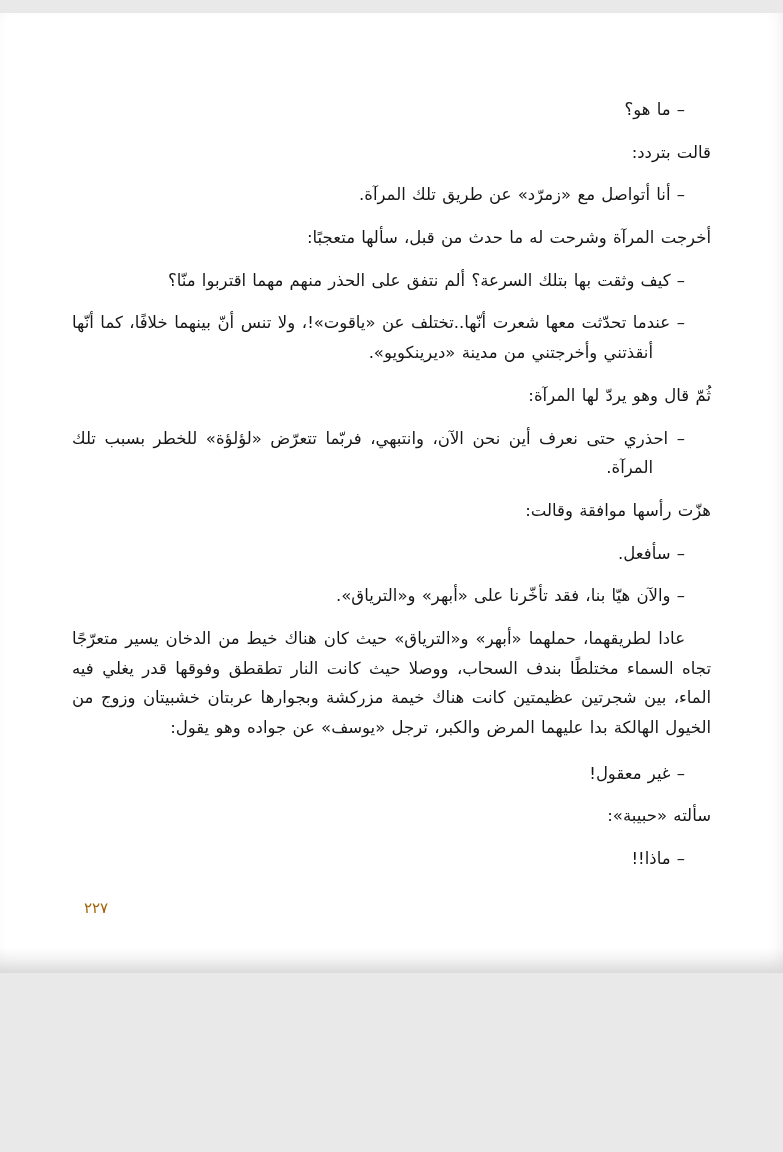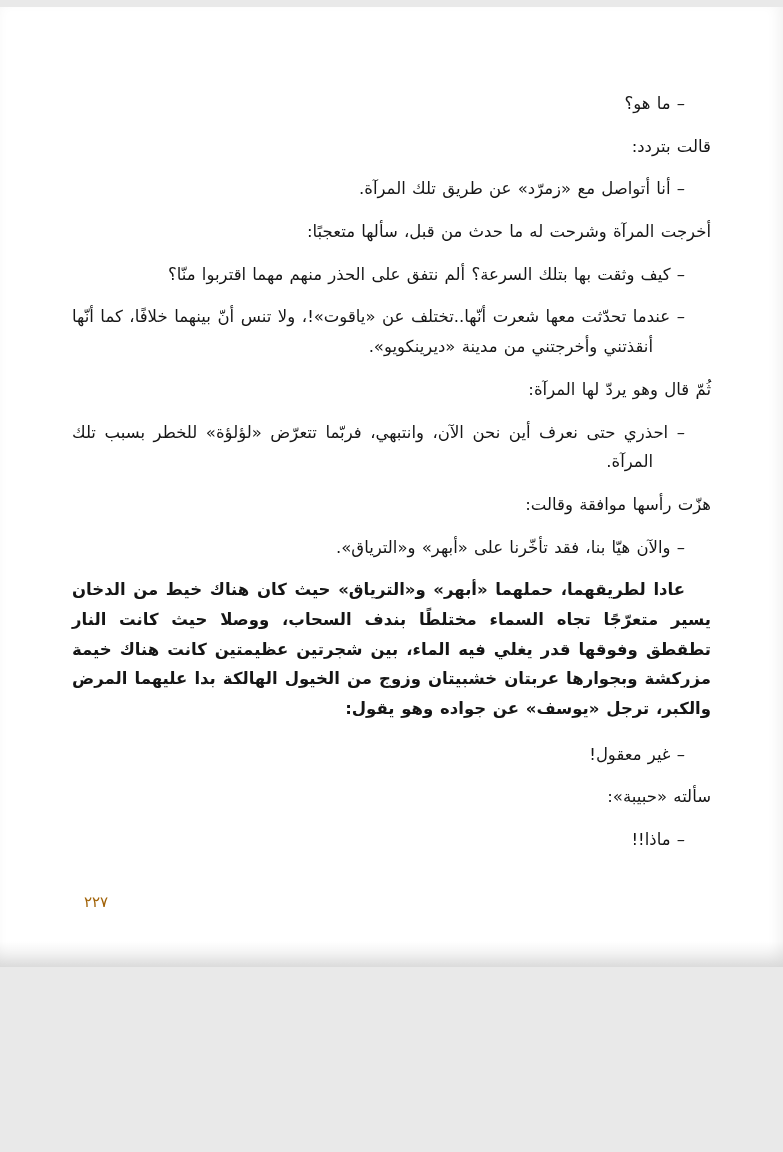"– ما هو؟" .page { margin: 7px auto -> 13px auto }
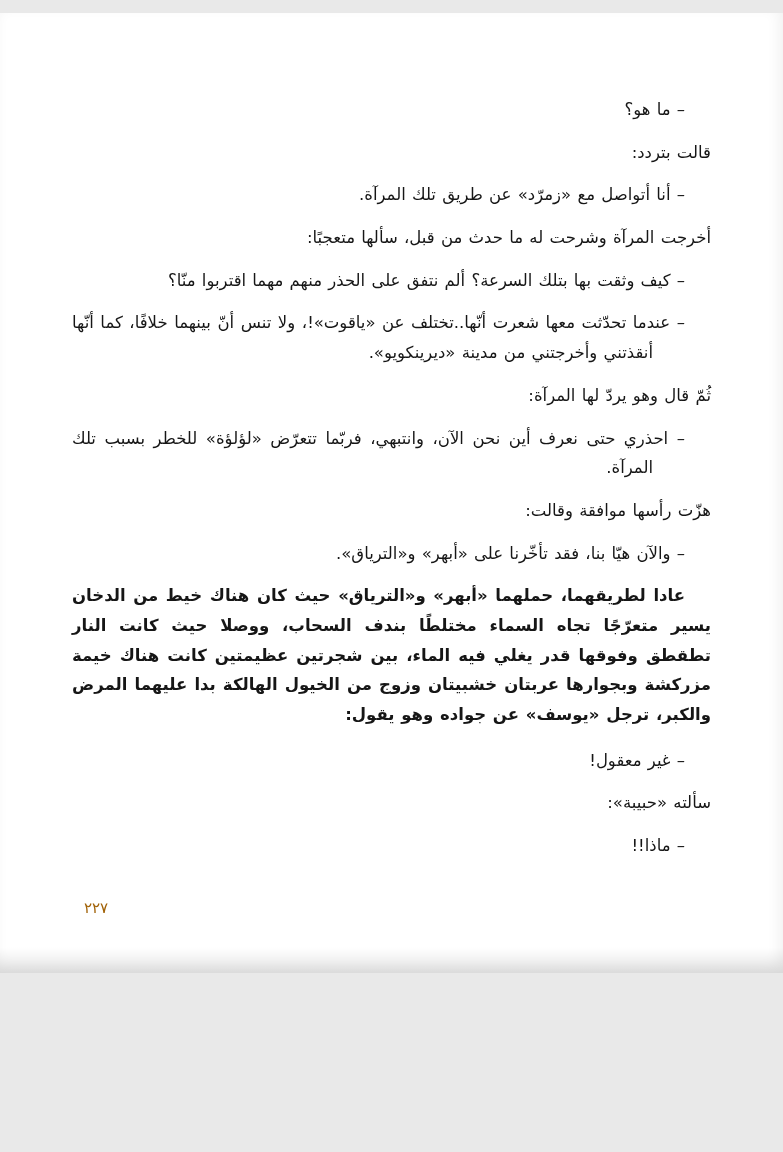"– سأفعل." p.dialogue { html: none -> <p>– سأفعل.</p> }
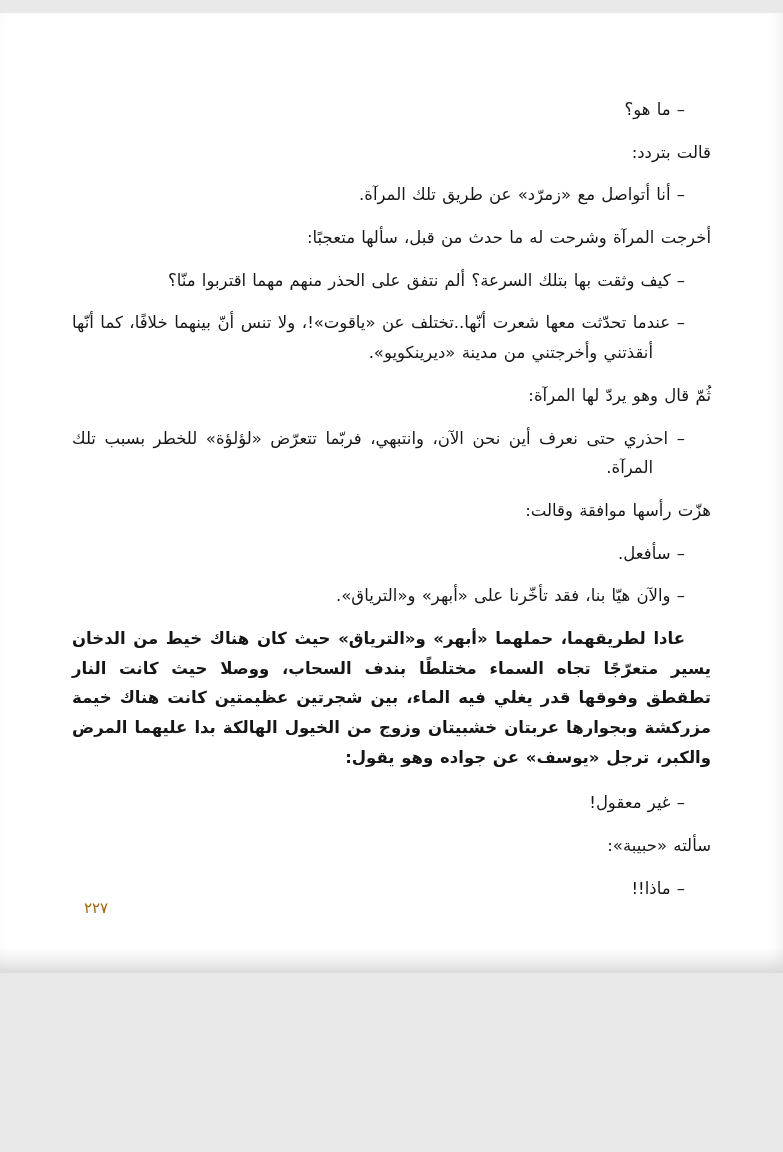"عادا لطريقهما، حملهما «أبهر» و«الترياق»" p.paragraph { font-weight: bold -> none }
